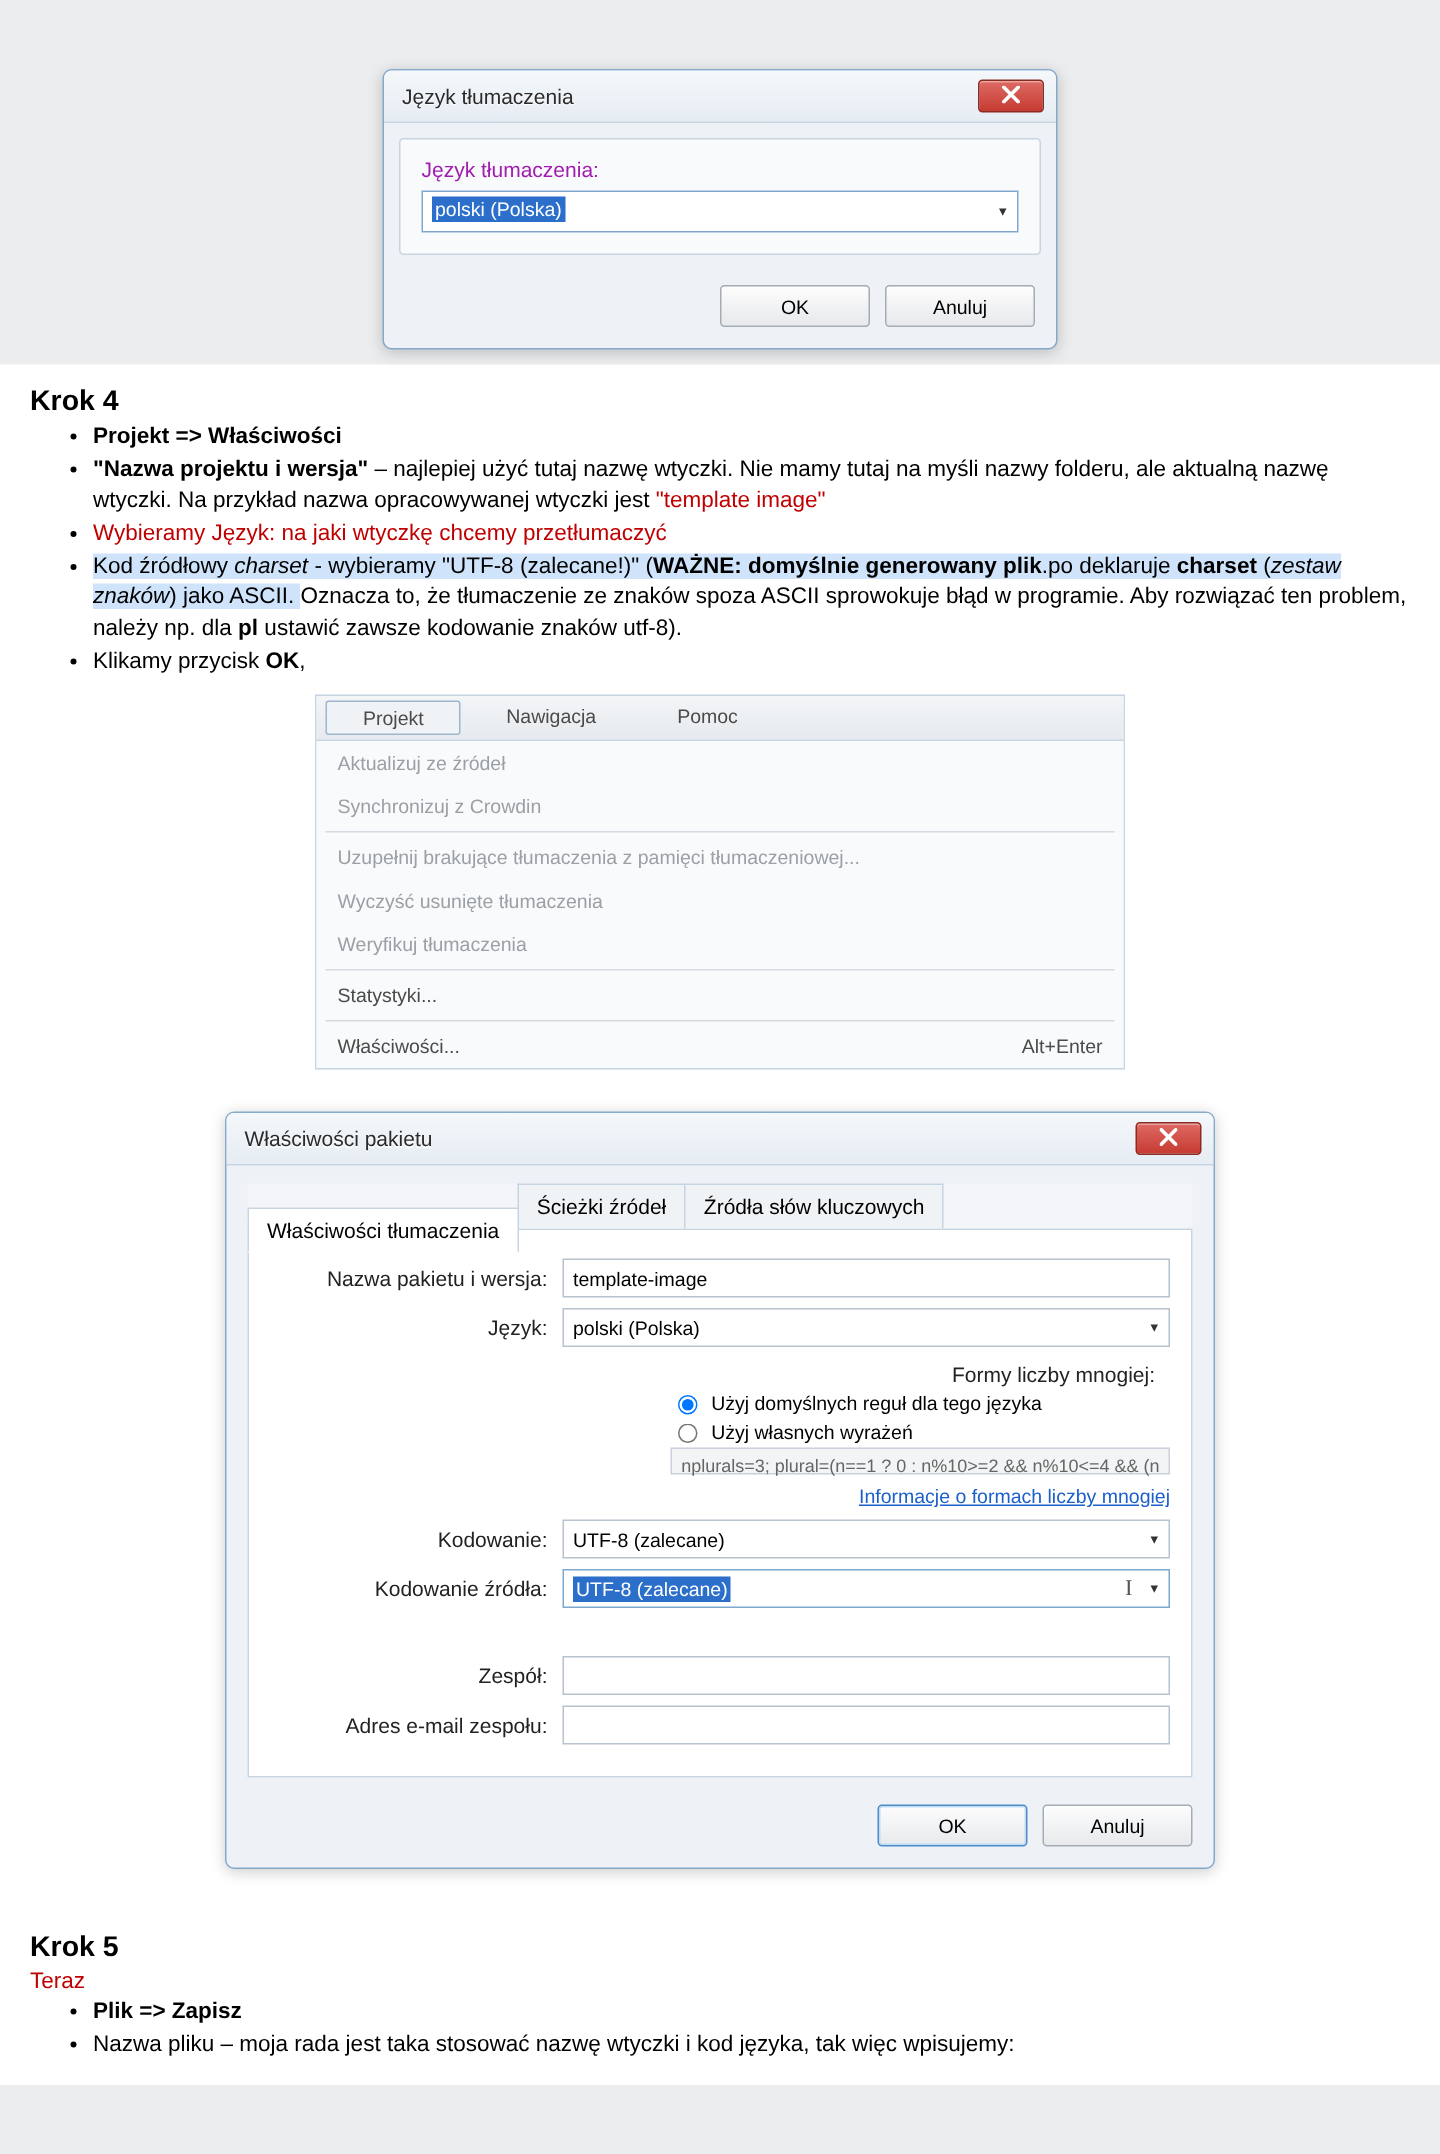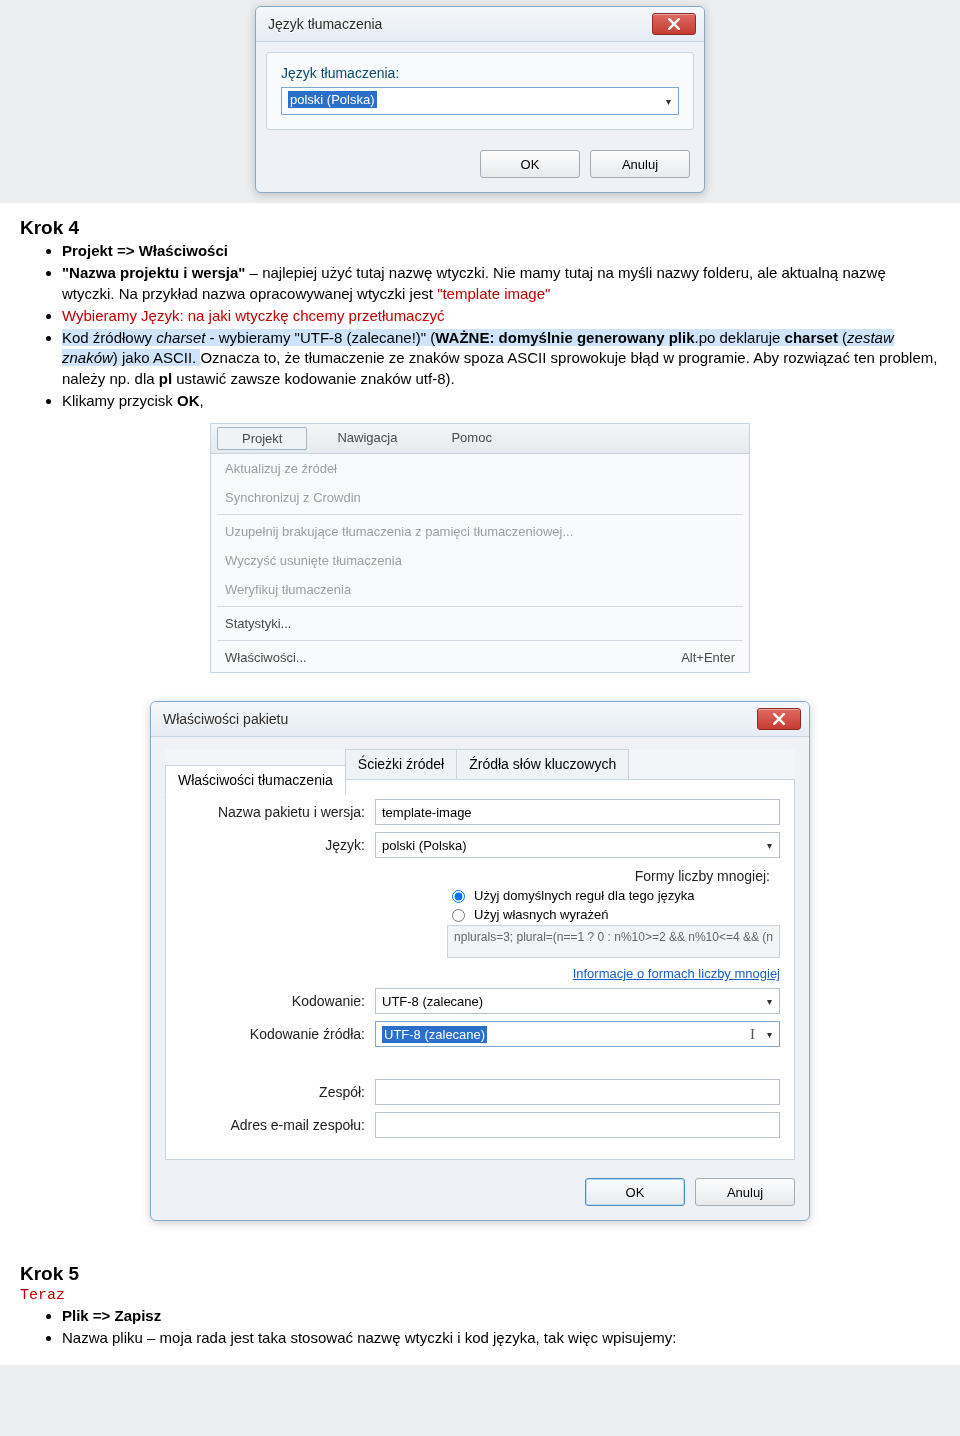"Język tłumaczenia" div.win7-dialog { margin-top: none -> 40px }
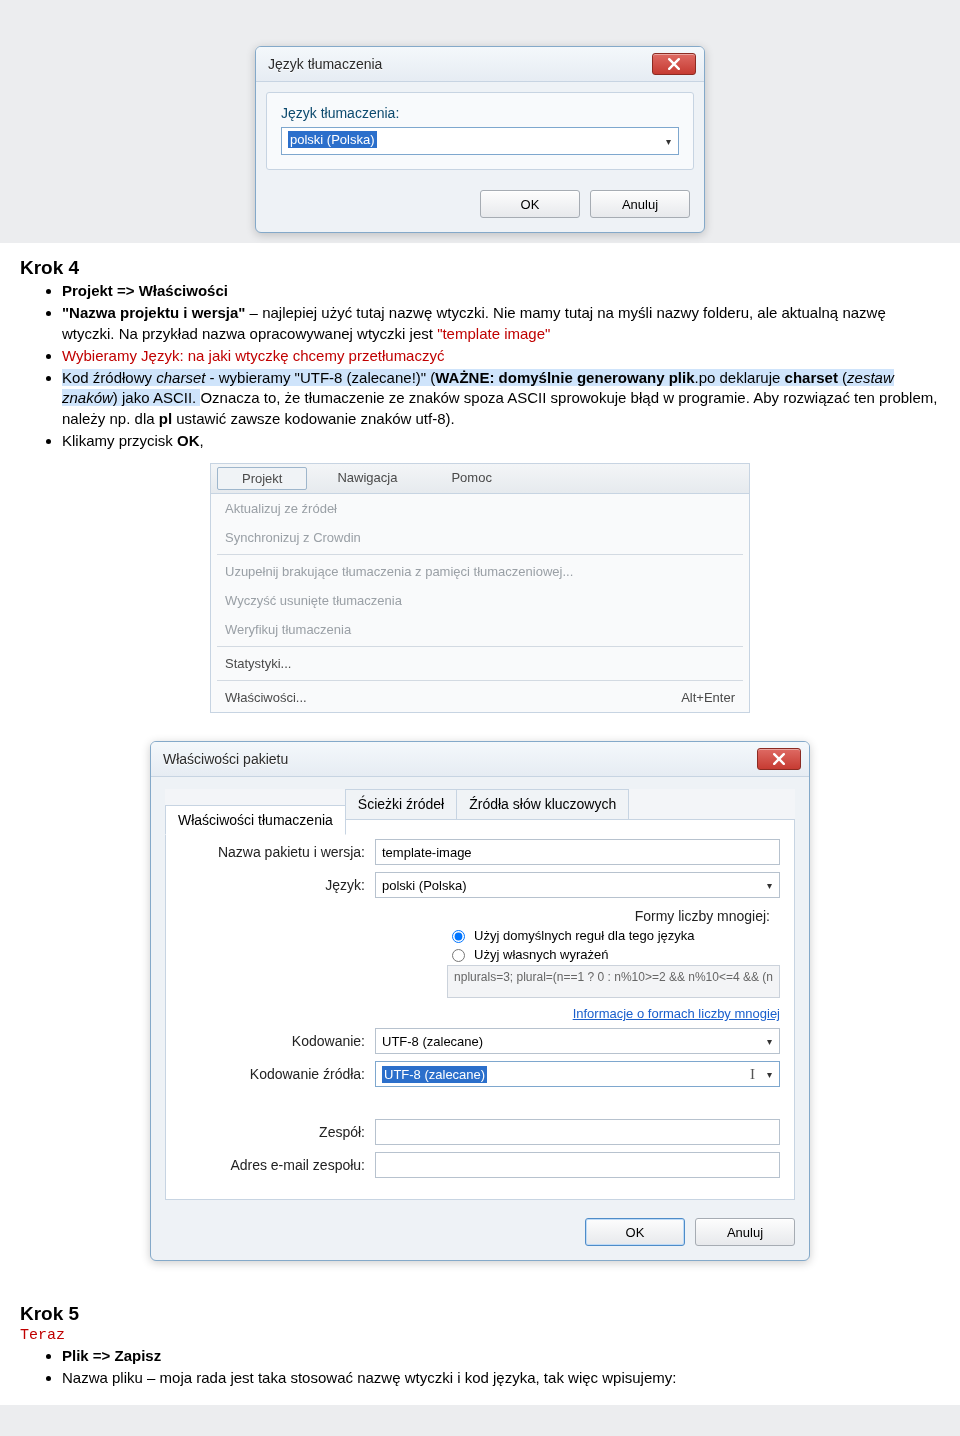"Język tłumaczenia:" .field-label { color: #0c4a6e -> #a21caf }
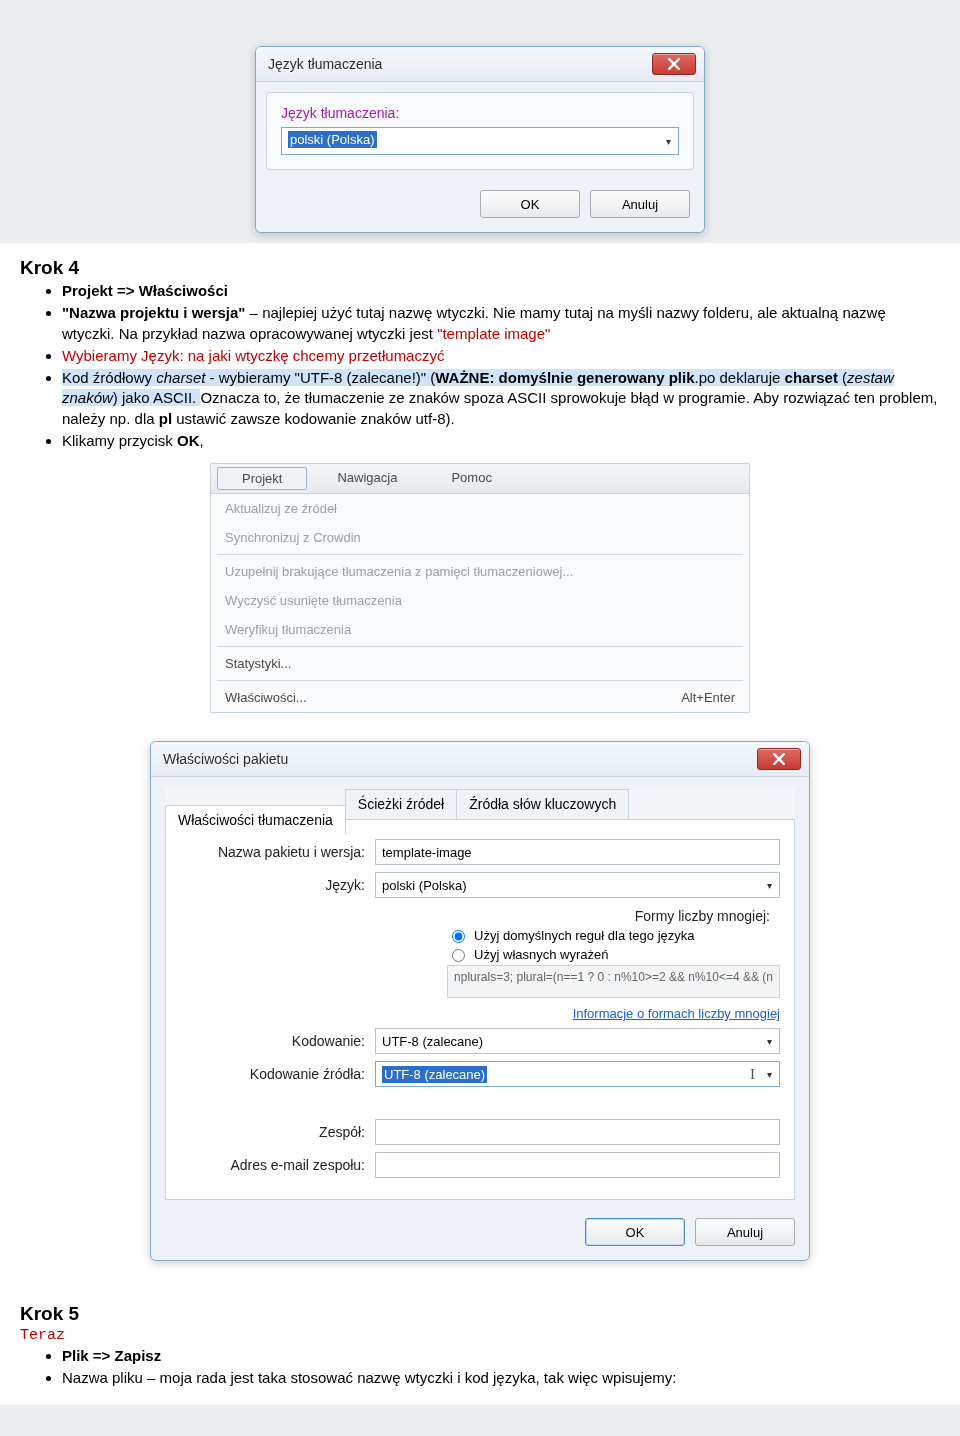"nplurals=3; plural=(n==1 ? 0 :" .readonly-box { height: 33px -> 18px }
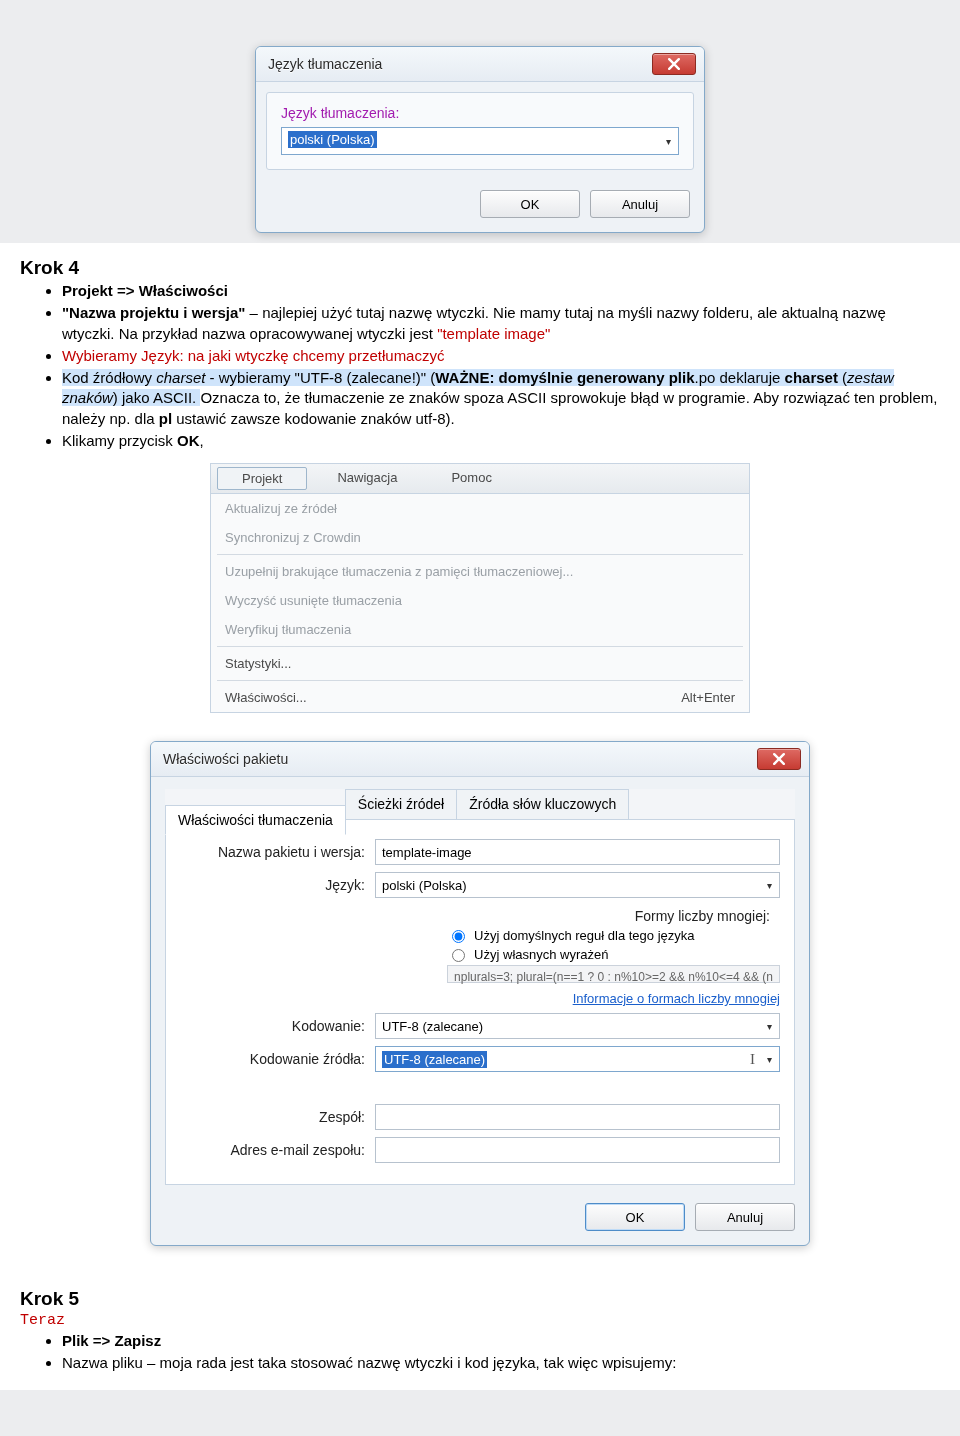"Teraz" div.red { font-family: Liberation Mono, monospace -> none }
